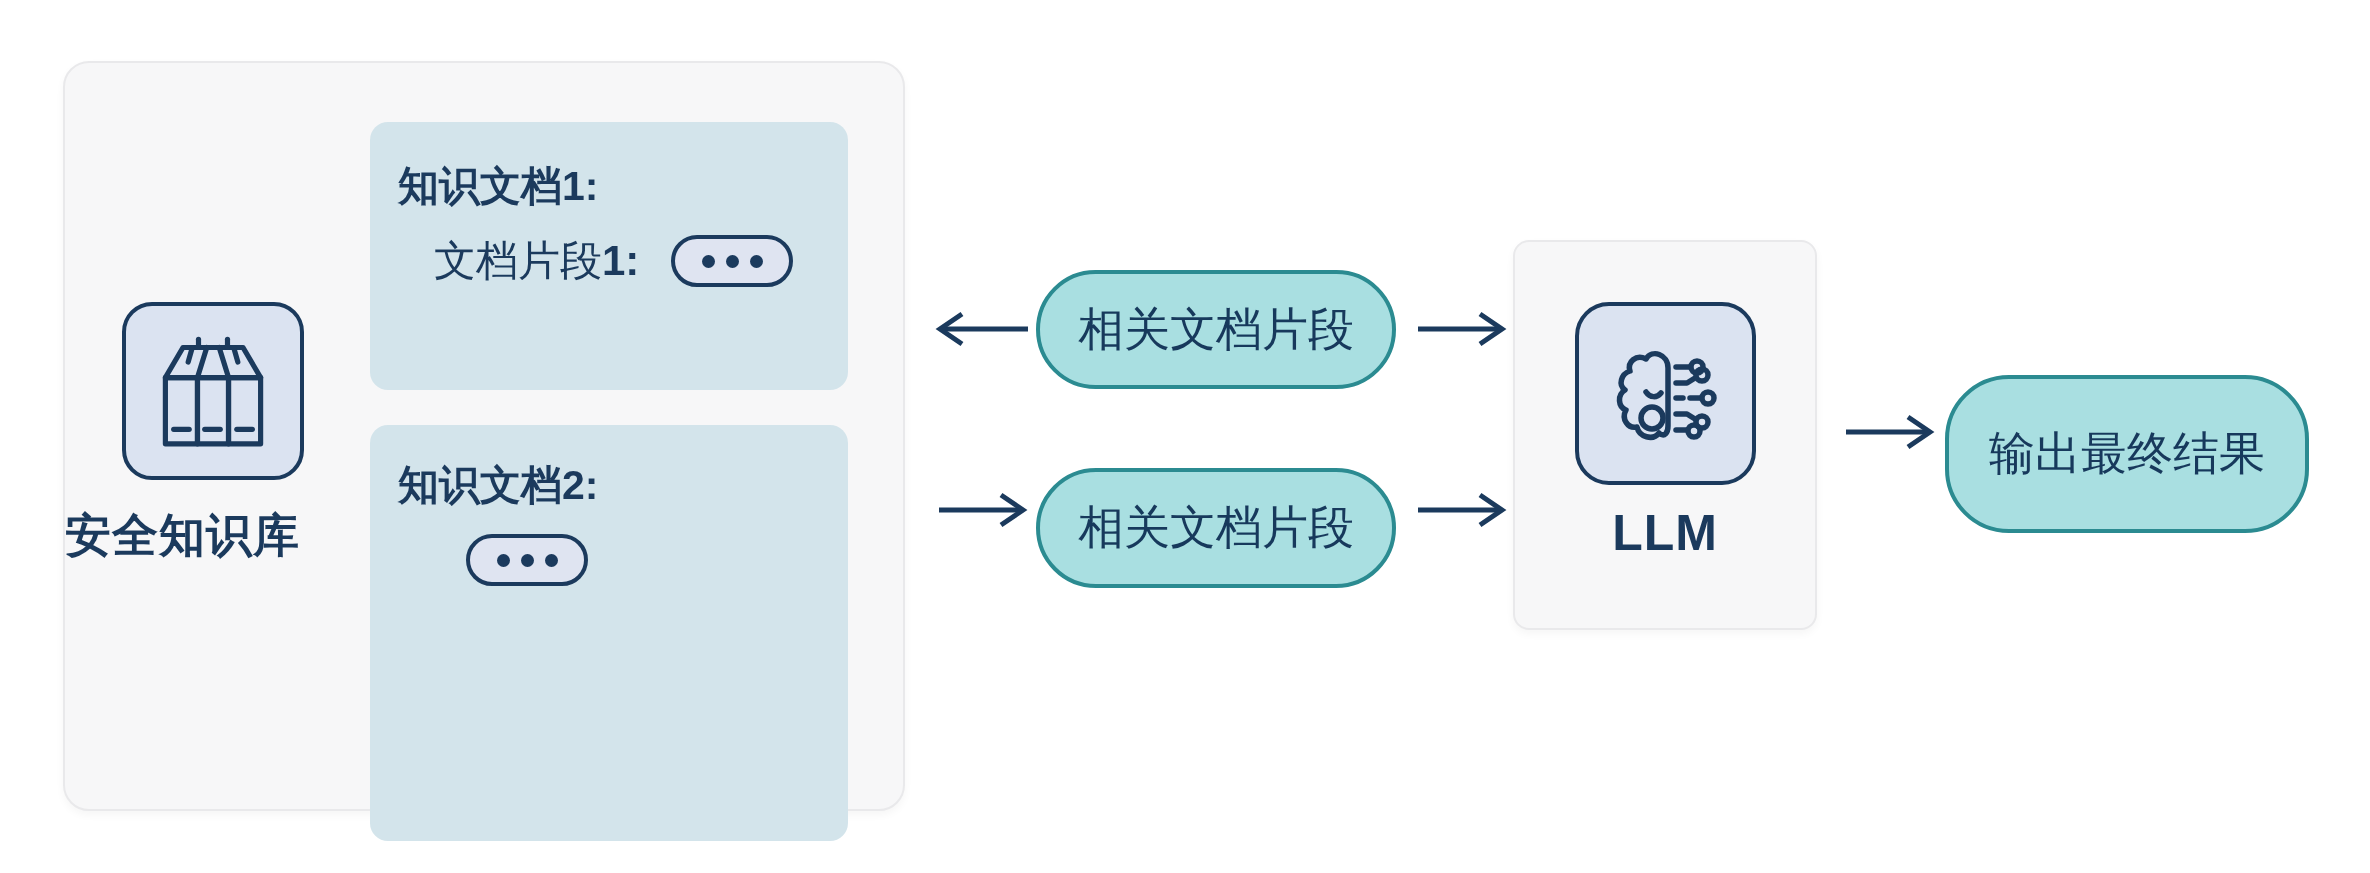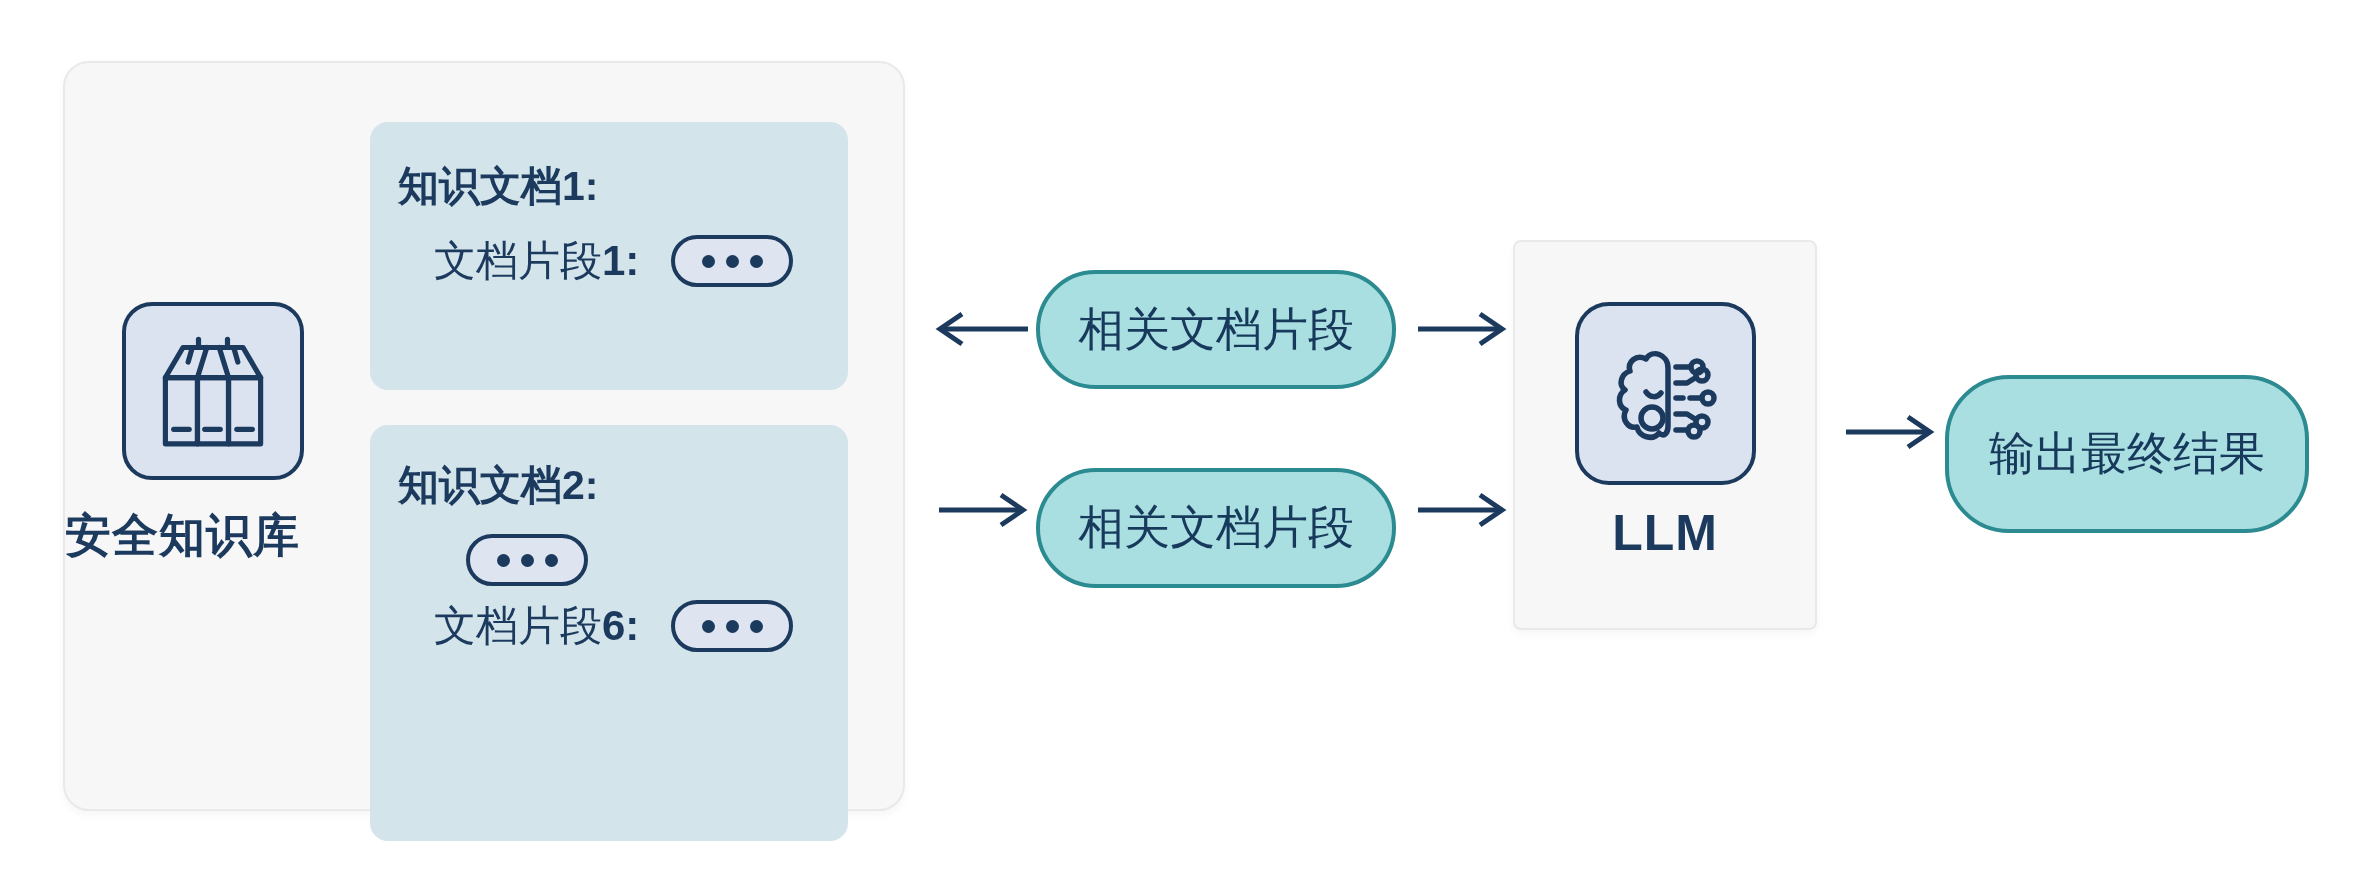"LLM" .llm-panel { border-radius: 8px -> 16px }
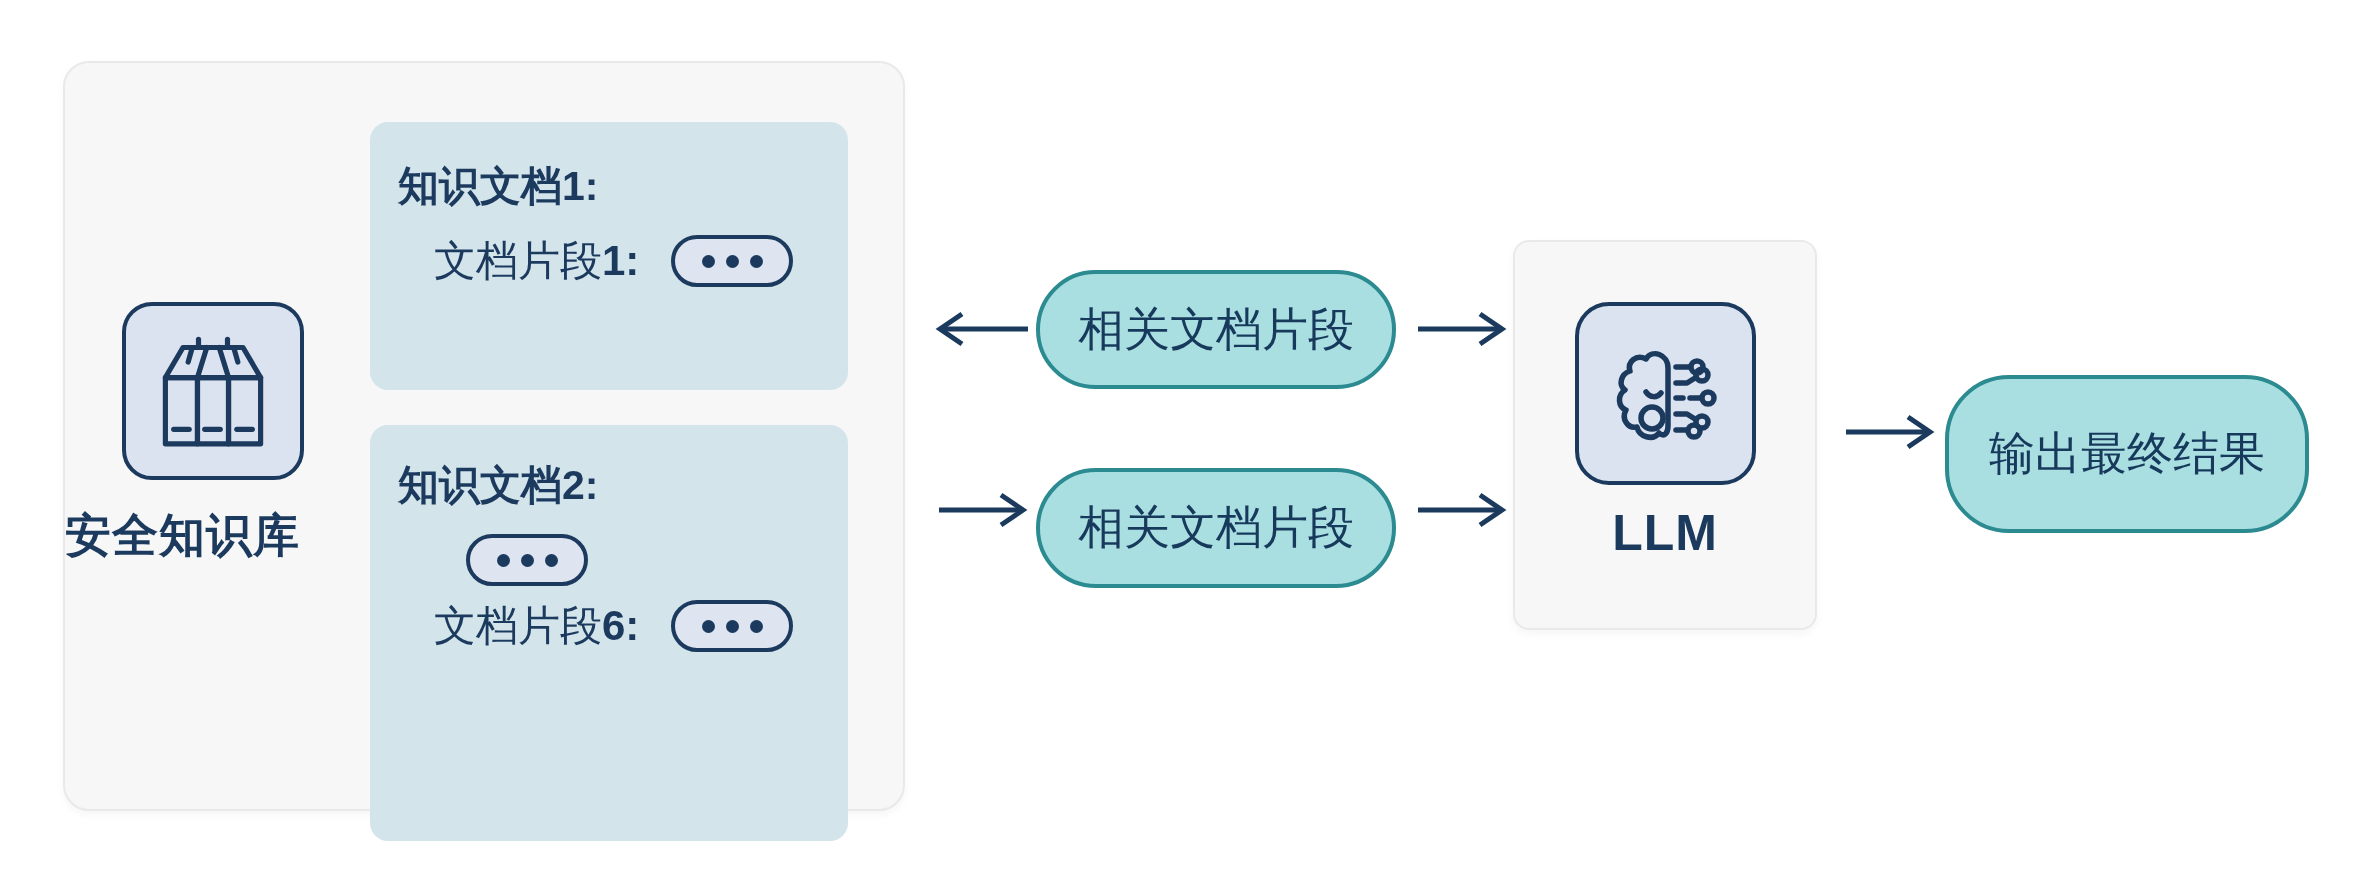"文档片段6:" div.frag-row { html: <div> <span><span>文档片段</span><b>6:</b></span> <span> <span></span> <span></span> <span></span> </span> </div> -> none }
